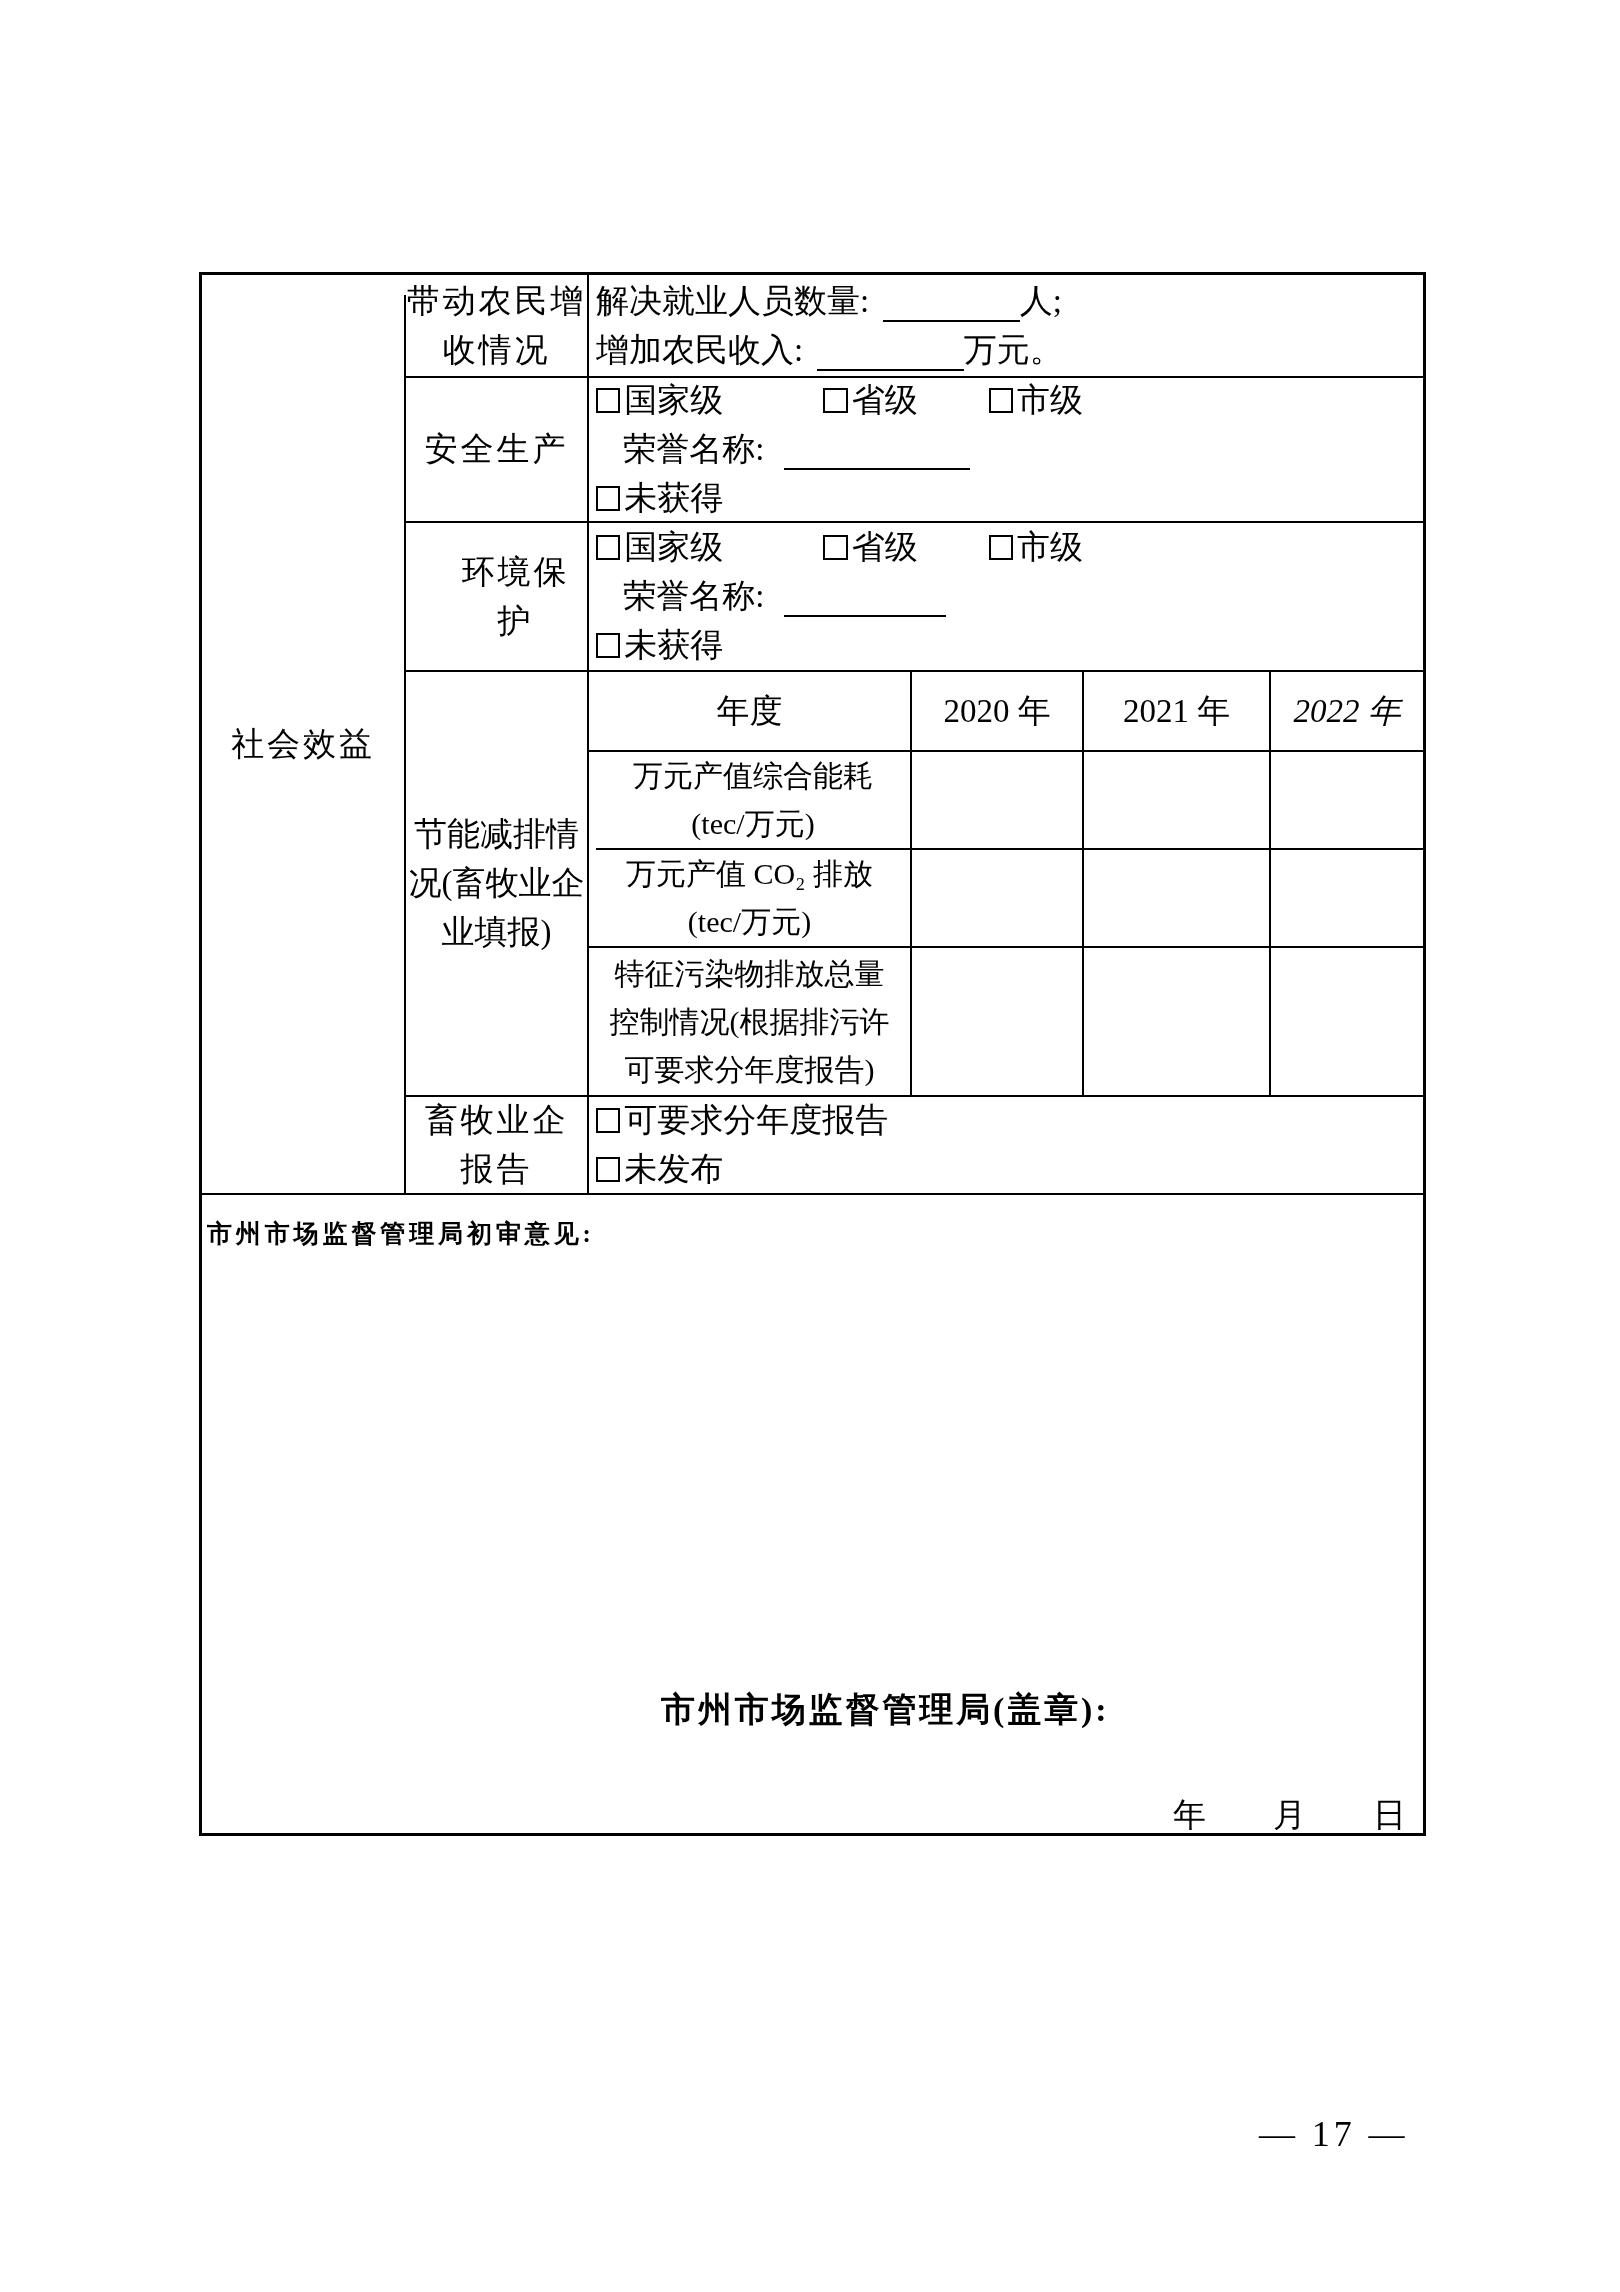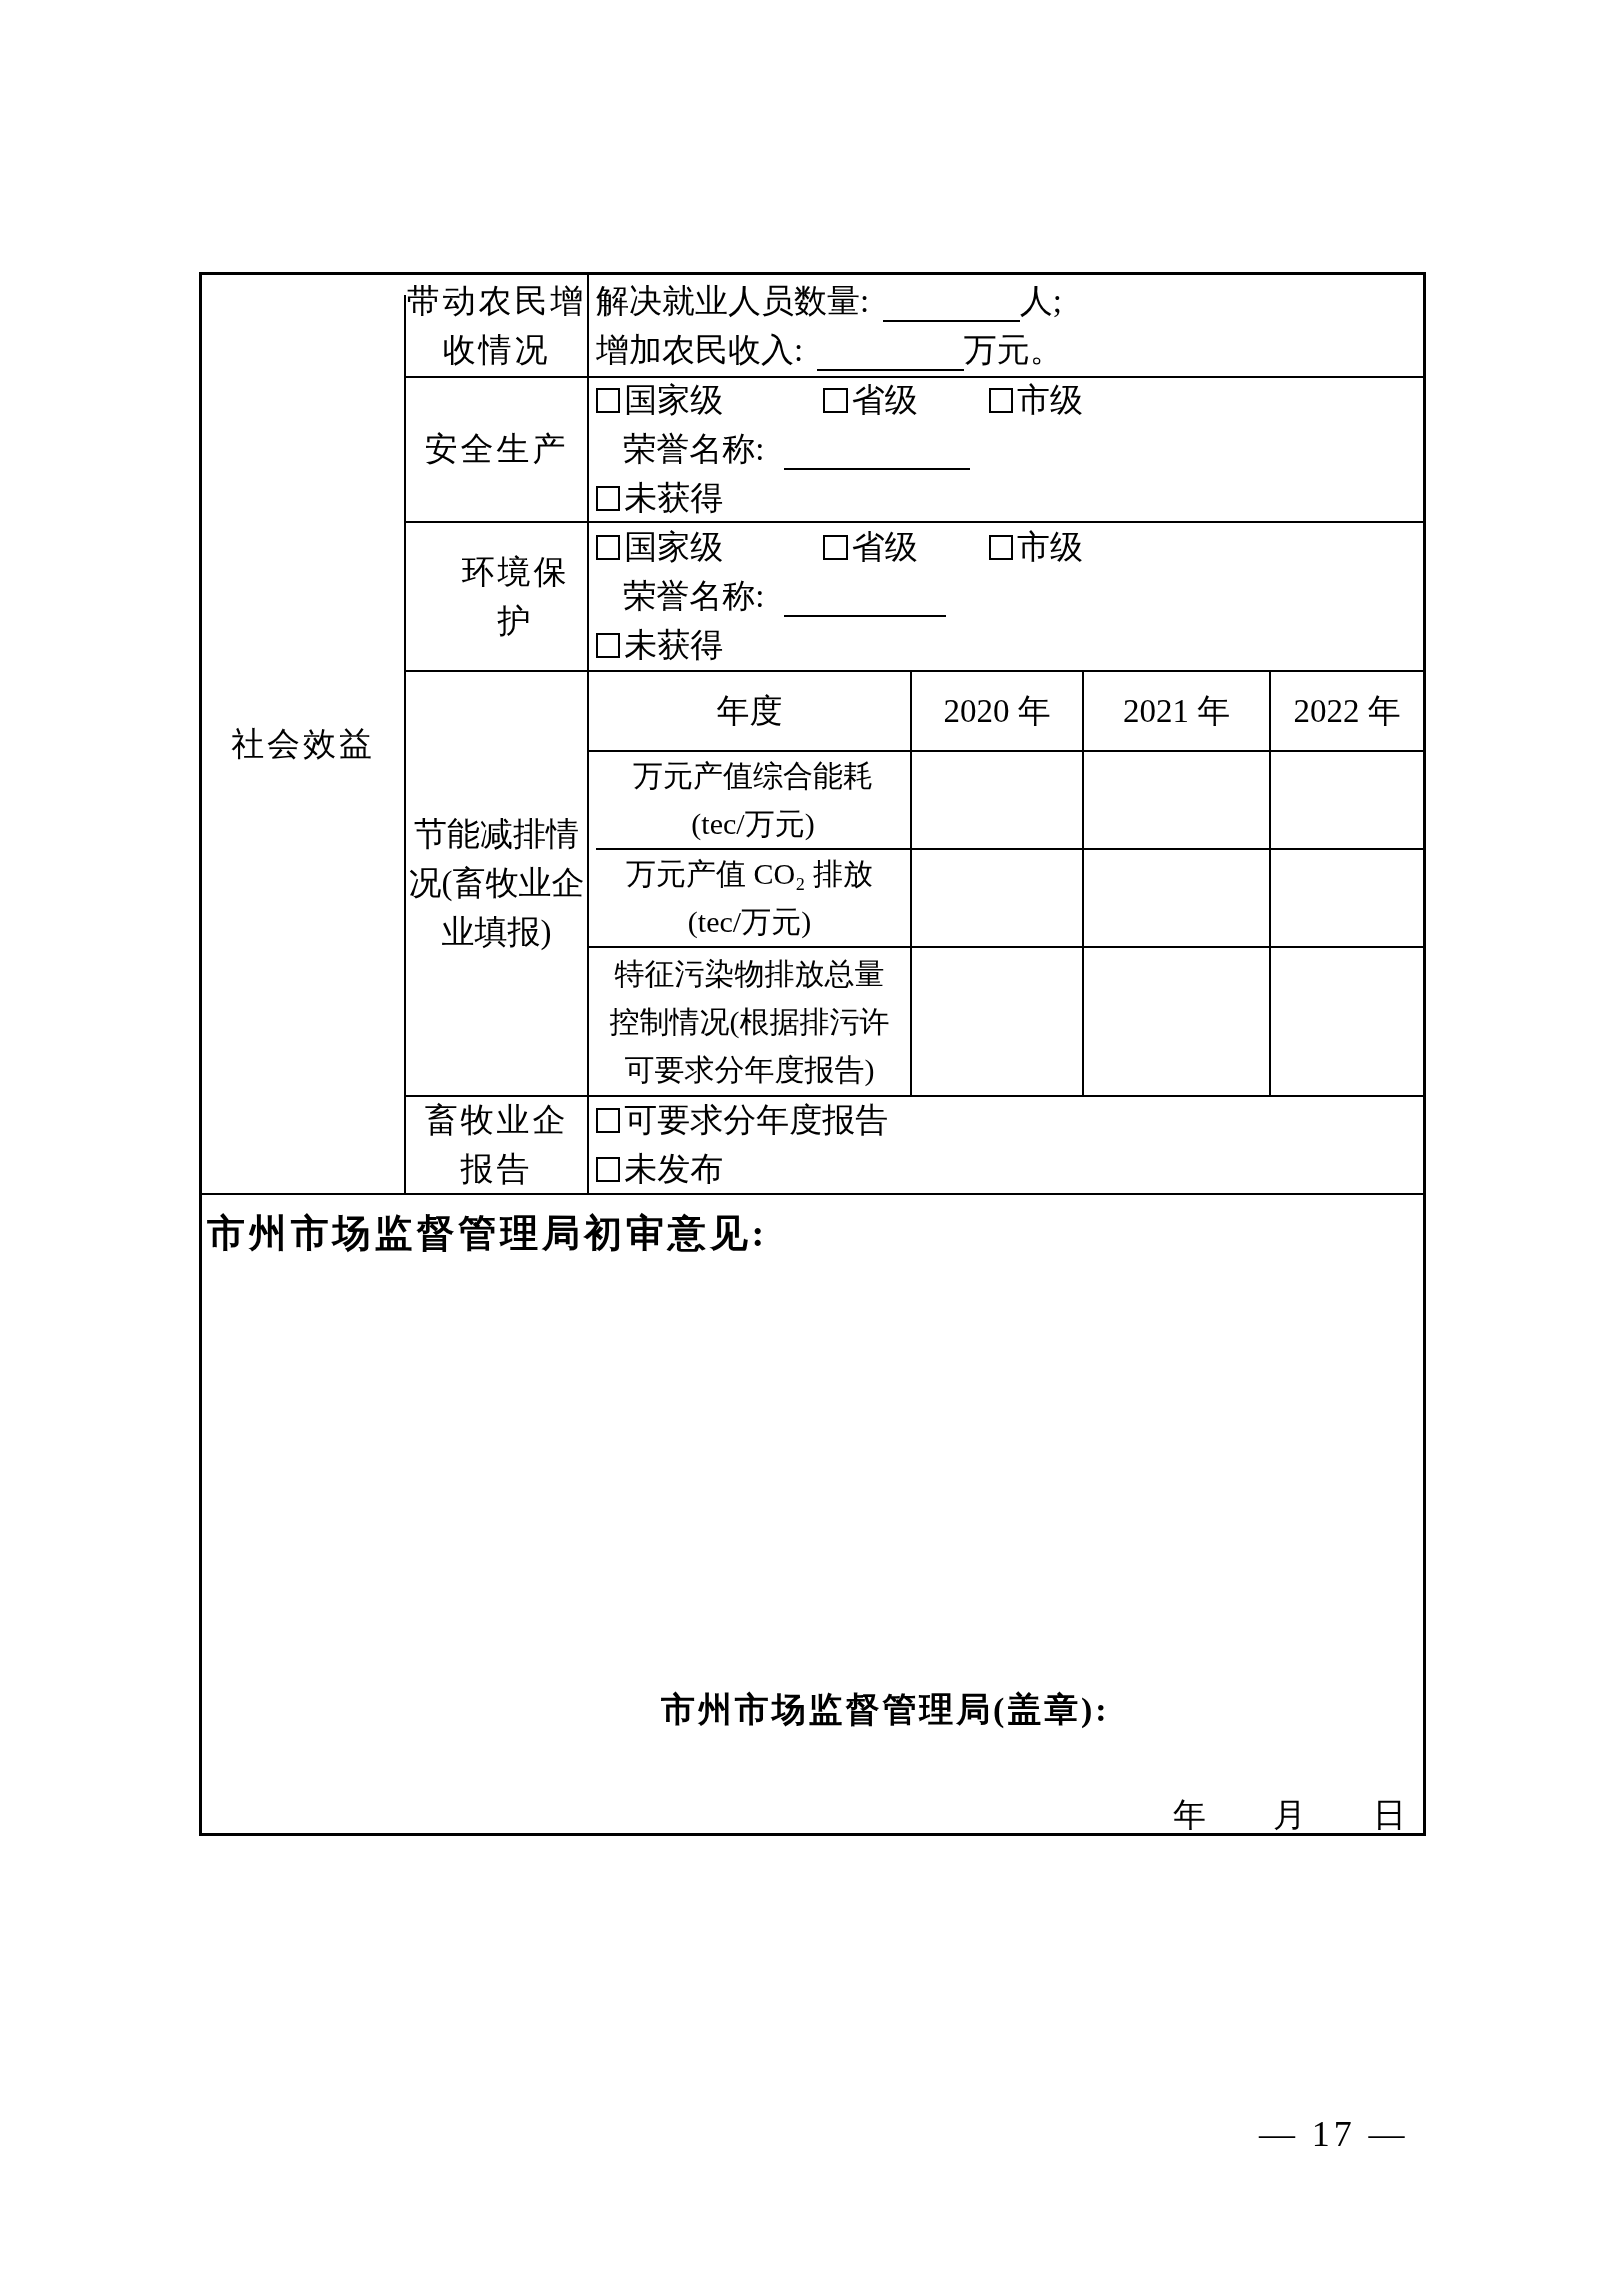"2022 年" .hd-2022 { font-style: none -> italic }
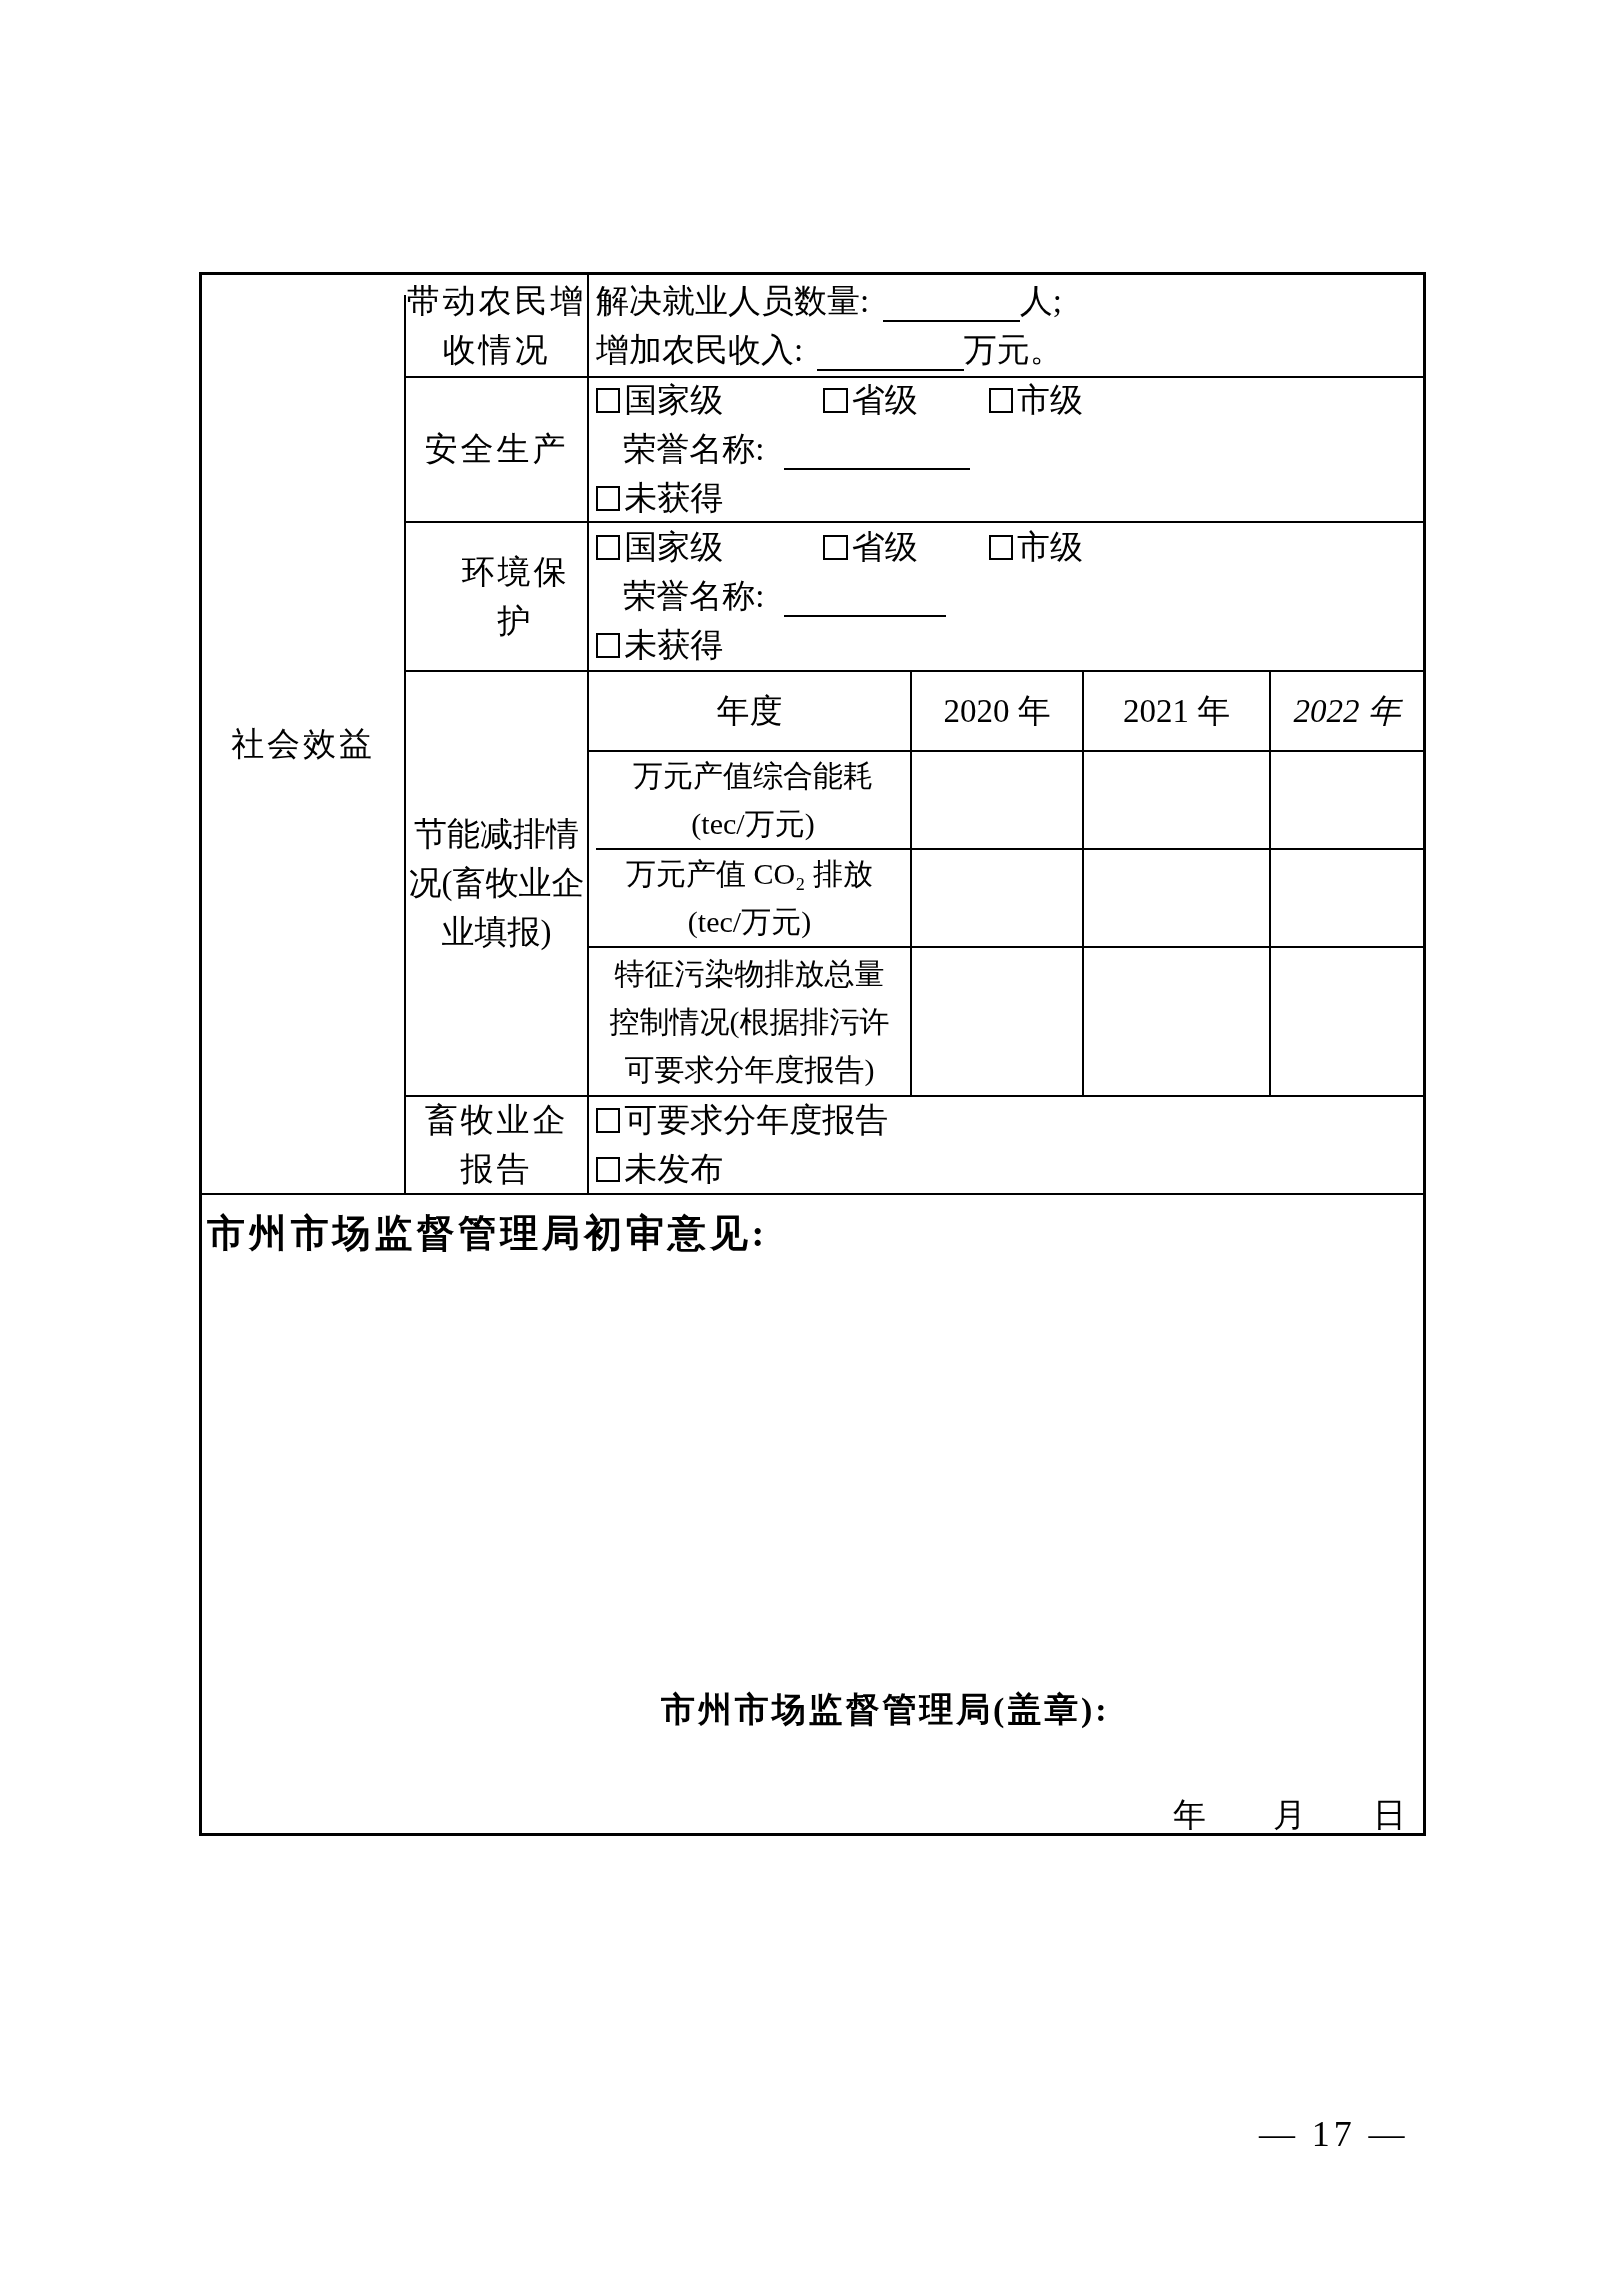"市州市场监督管理局初审意见:" .review-title { font-size: 38px -> 25px }
